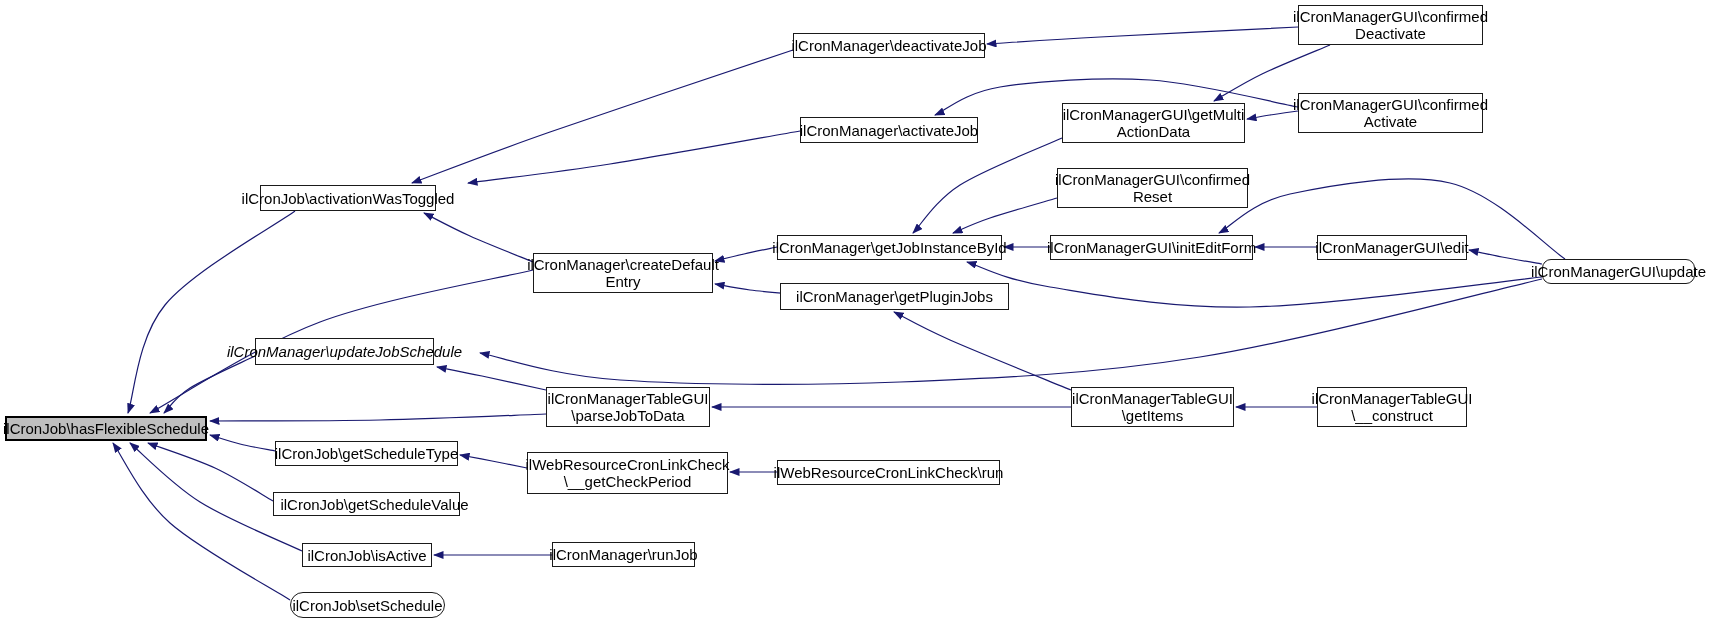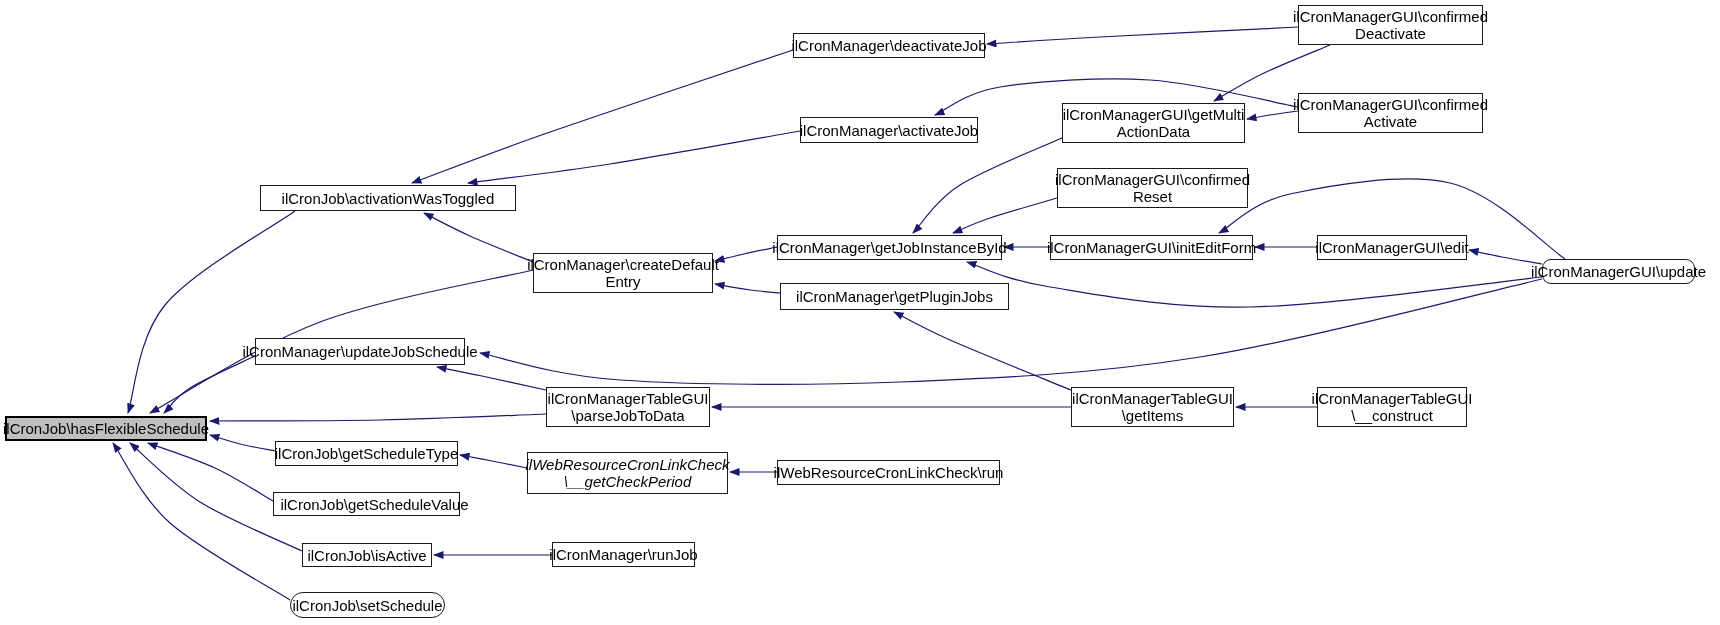"ilCronJob\activationWasToggled" div.node { width: 256px -> 176px }
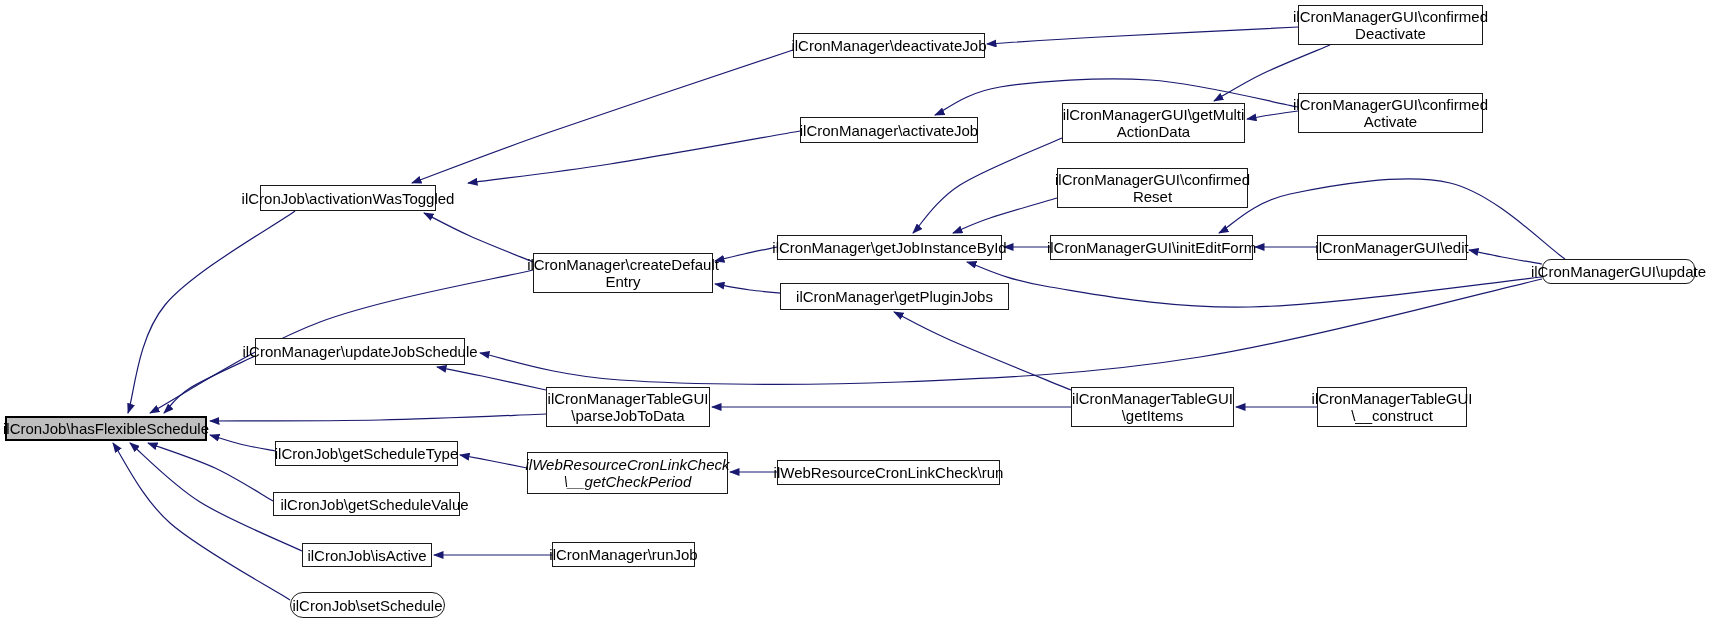"ilCronManager\updateJobSchedule" div.node { font-style: none -> italic; width: 210px -> 179px }
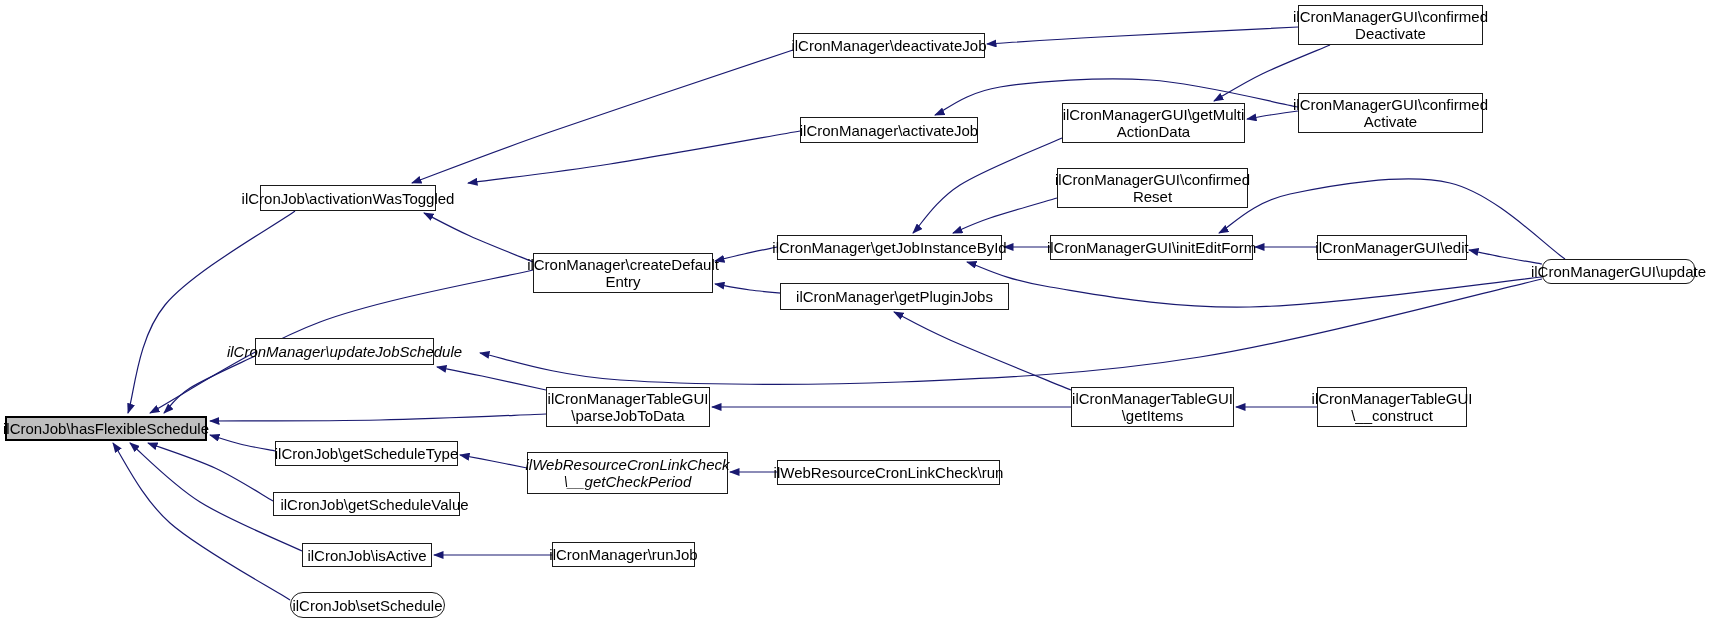"ilWebResourceCronLinkCheck" div.node { font-style: italic -> none }
